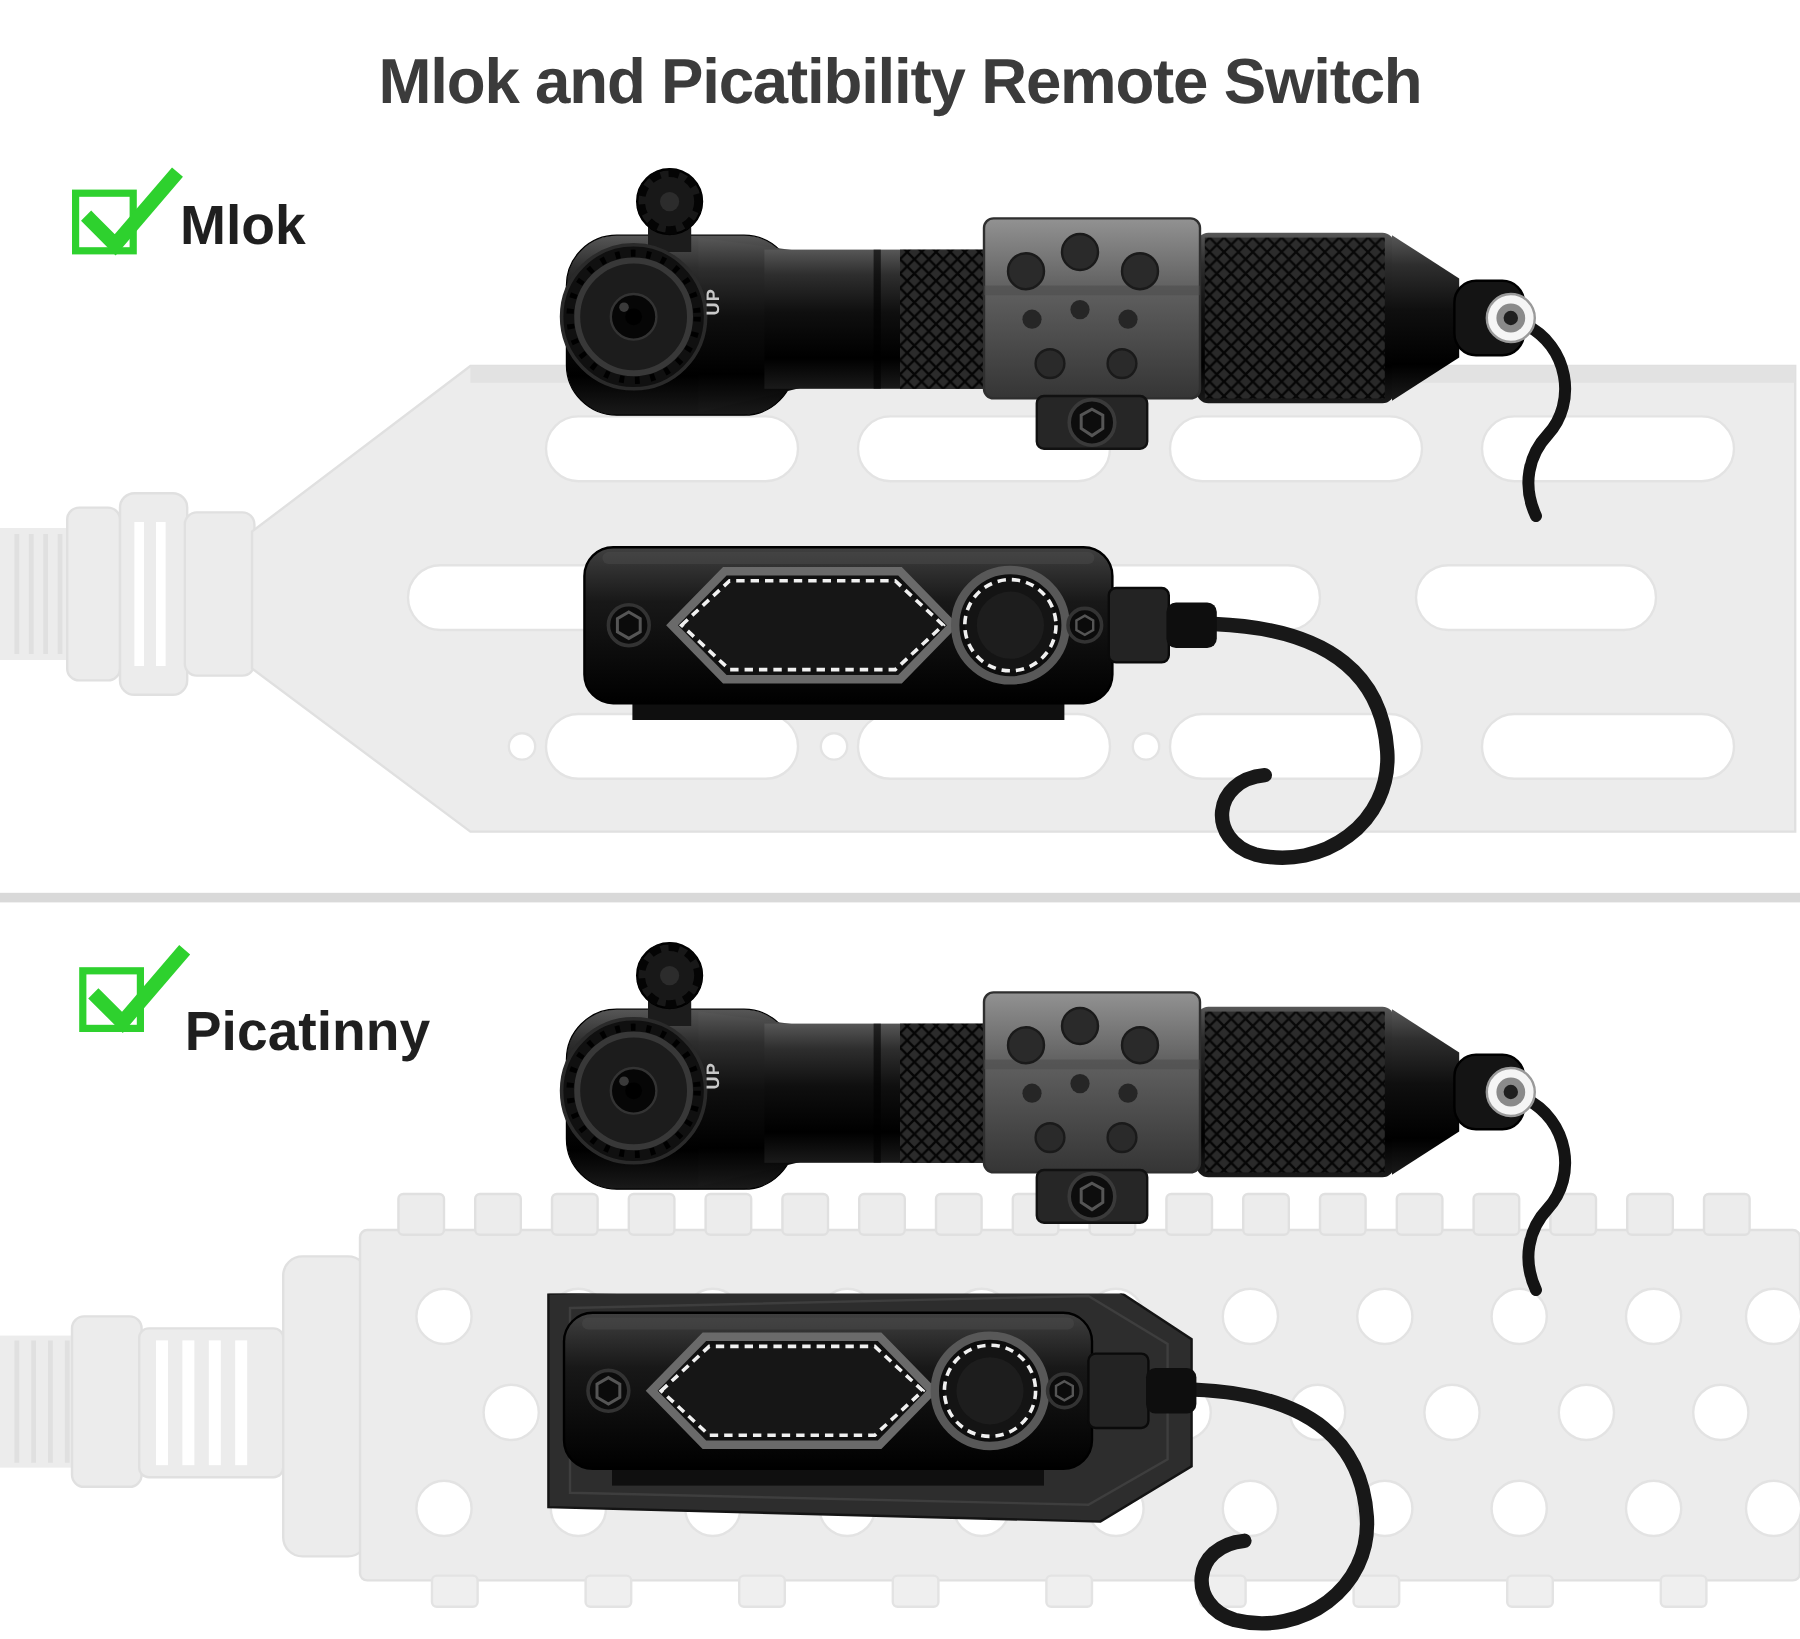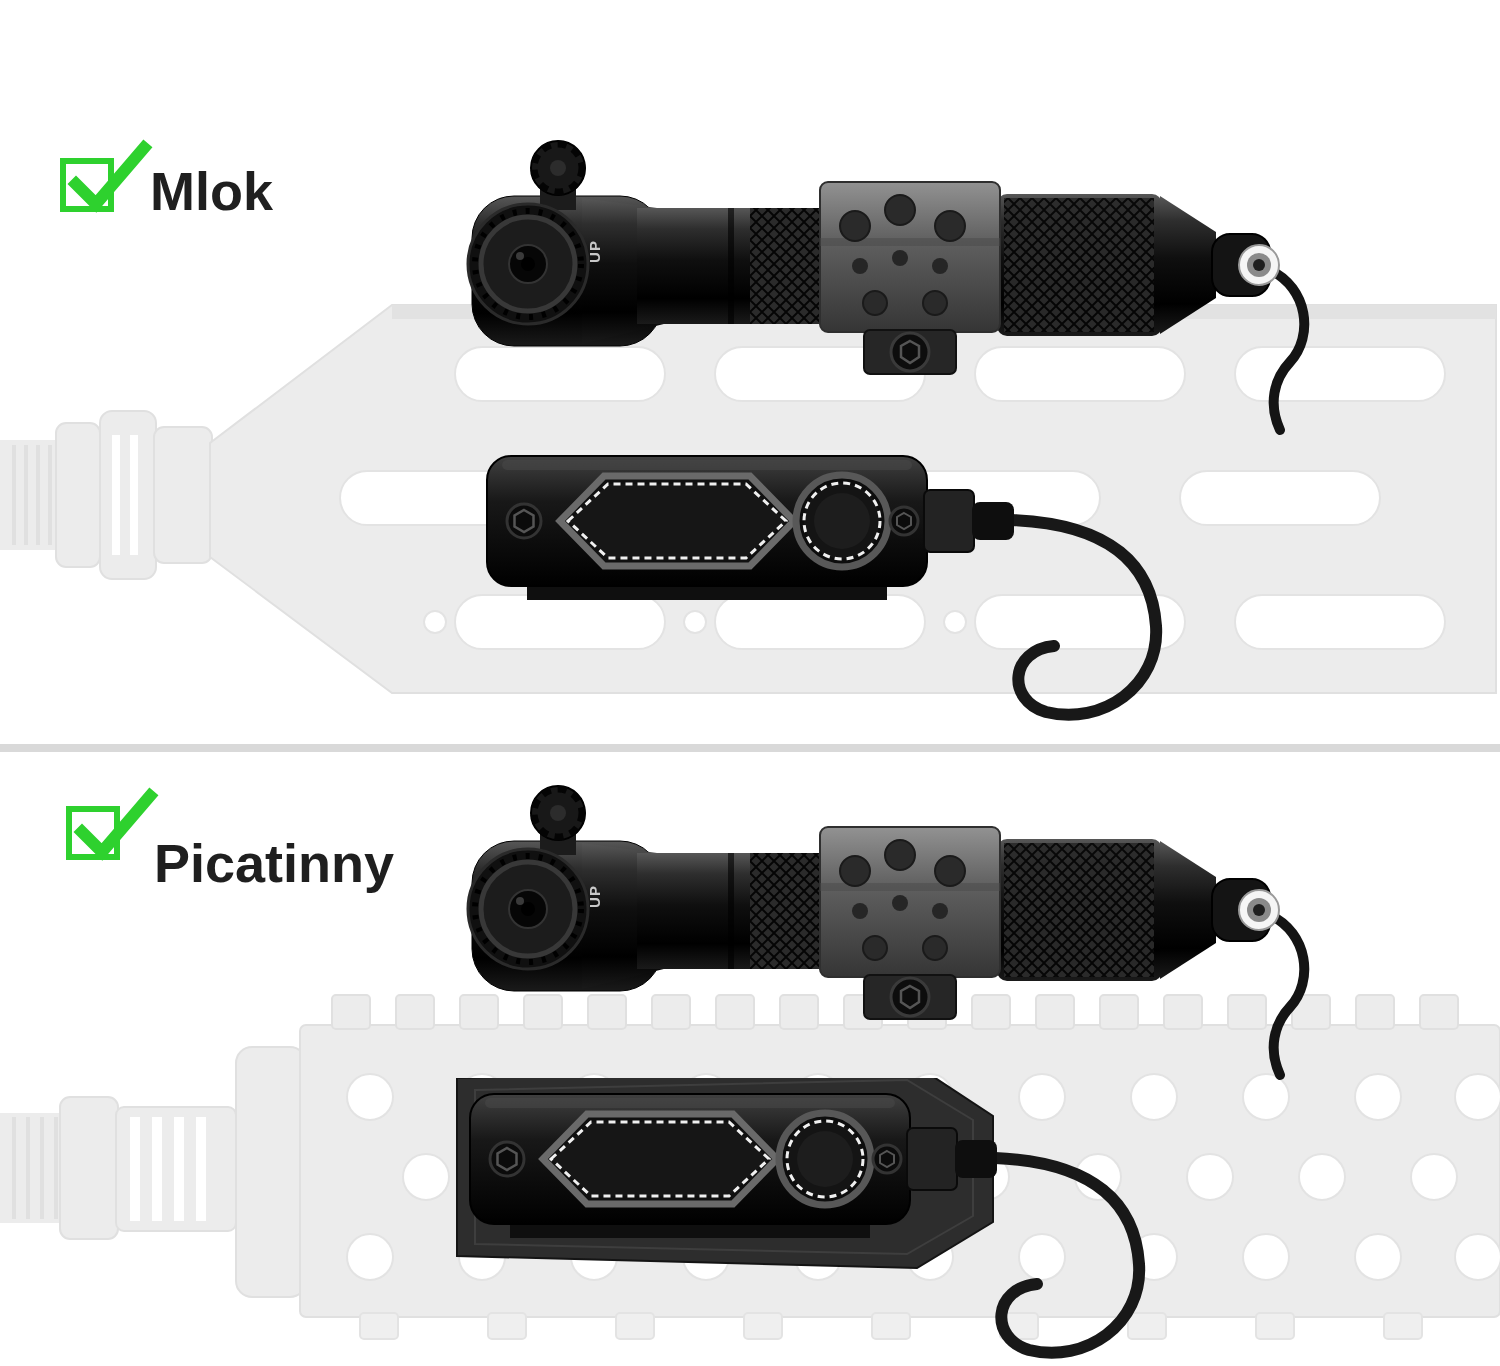"Mlok and Picatibility Remote Switch" h1.title { html: none -> <h1>Mlok and Picatibility Remote Switch</h1> }
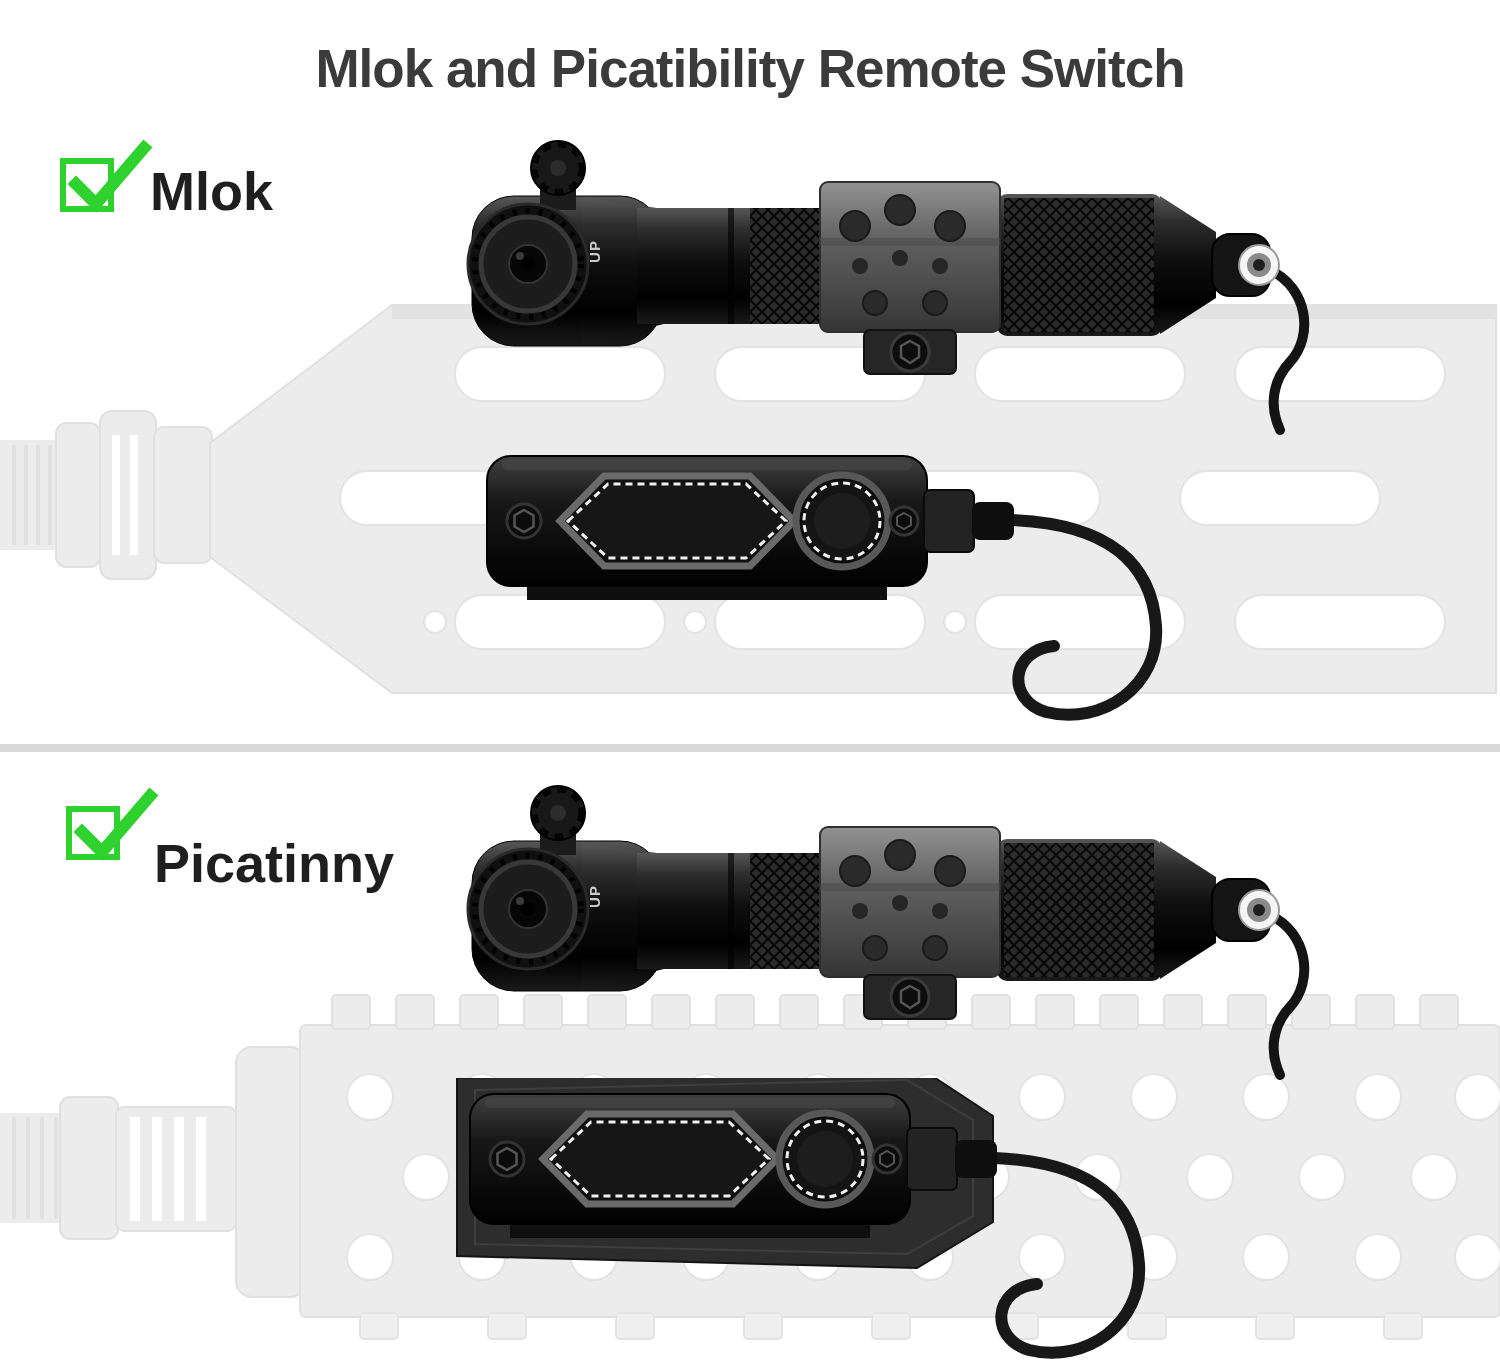"Mlok" .sec-label { font-size: 54px -> 46px }
